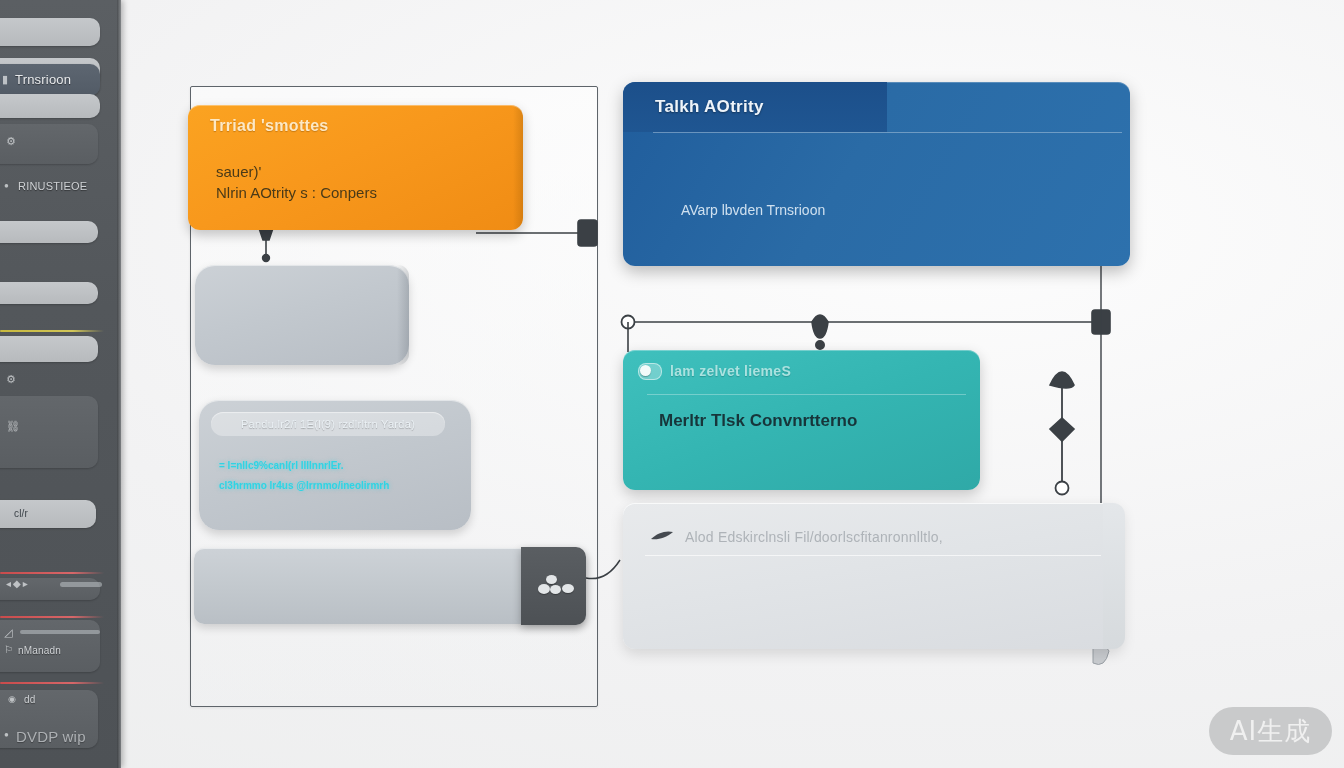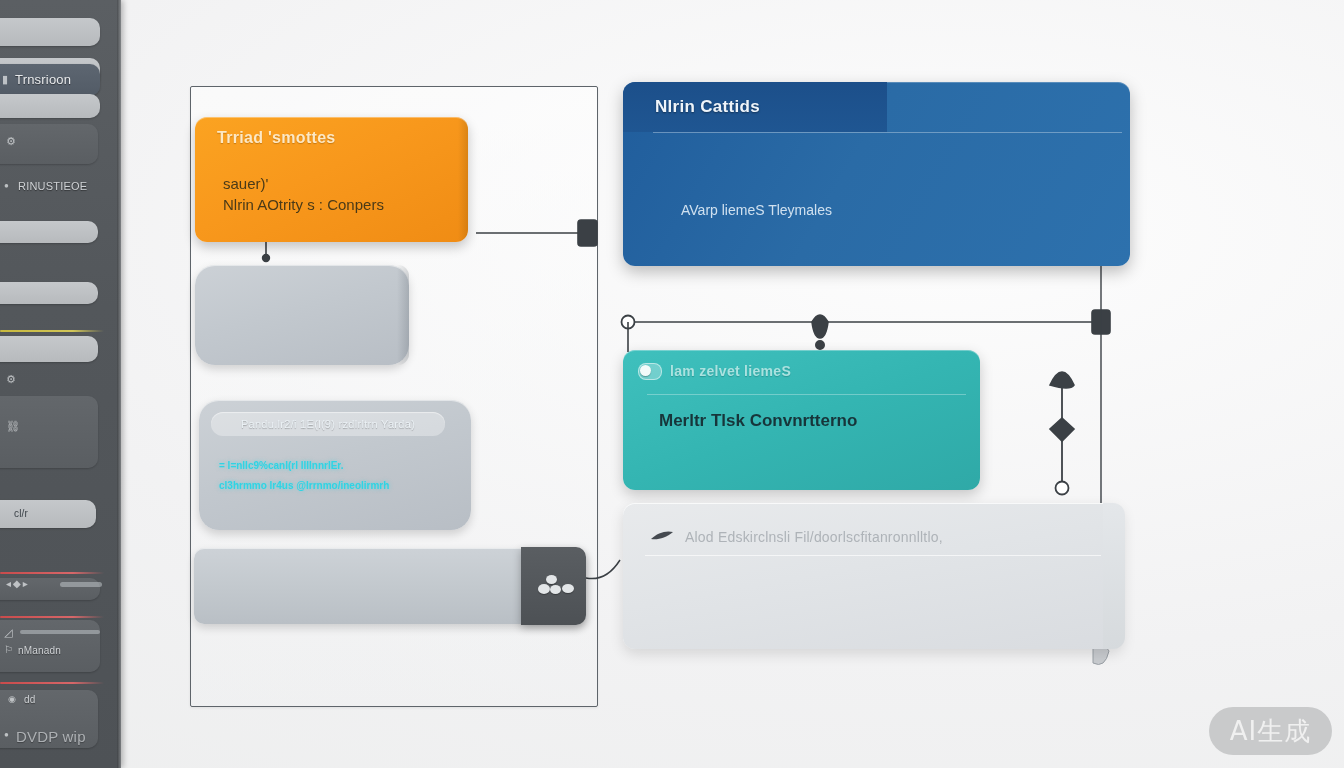"Nlrin Cattids" div.t { text: Nlrin Cattids -> Talkh AOtrity }
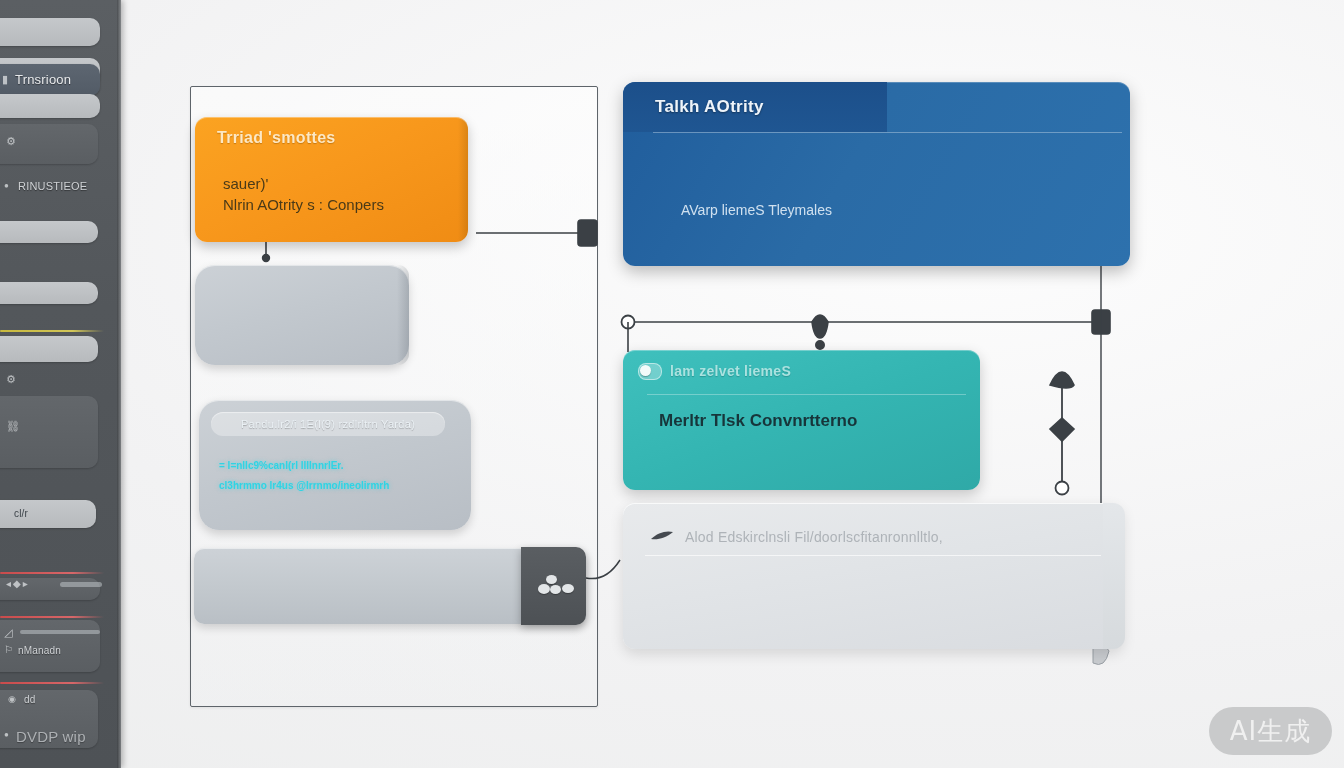"Trriad 'smottes" #card-orange { left: 195px -> 188px; margin-top: 12px -> none; width: 273px -> 335px }
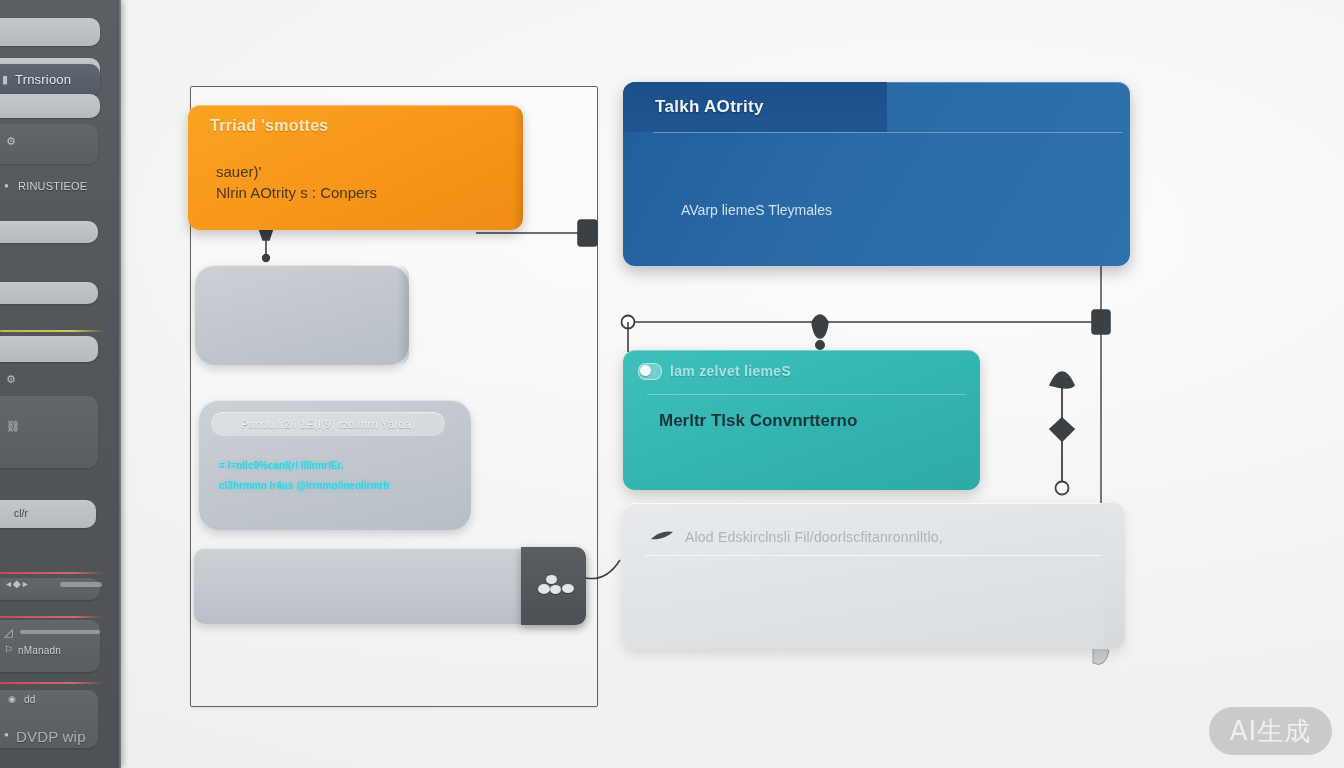"AVarp liemeS Tleymales" div.l { text: liemeS Tleymales -> lbvden Trnsrioon }
